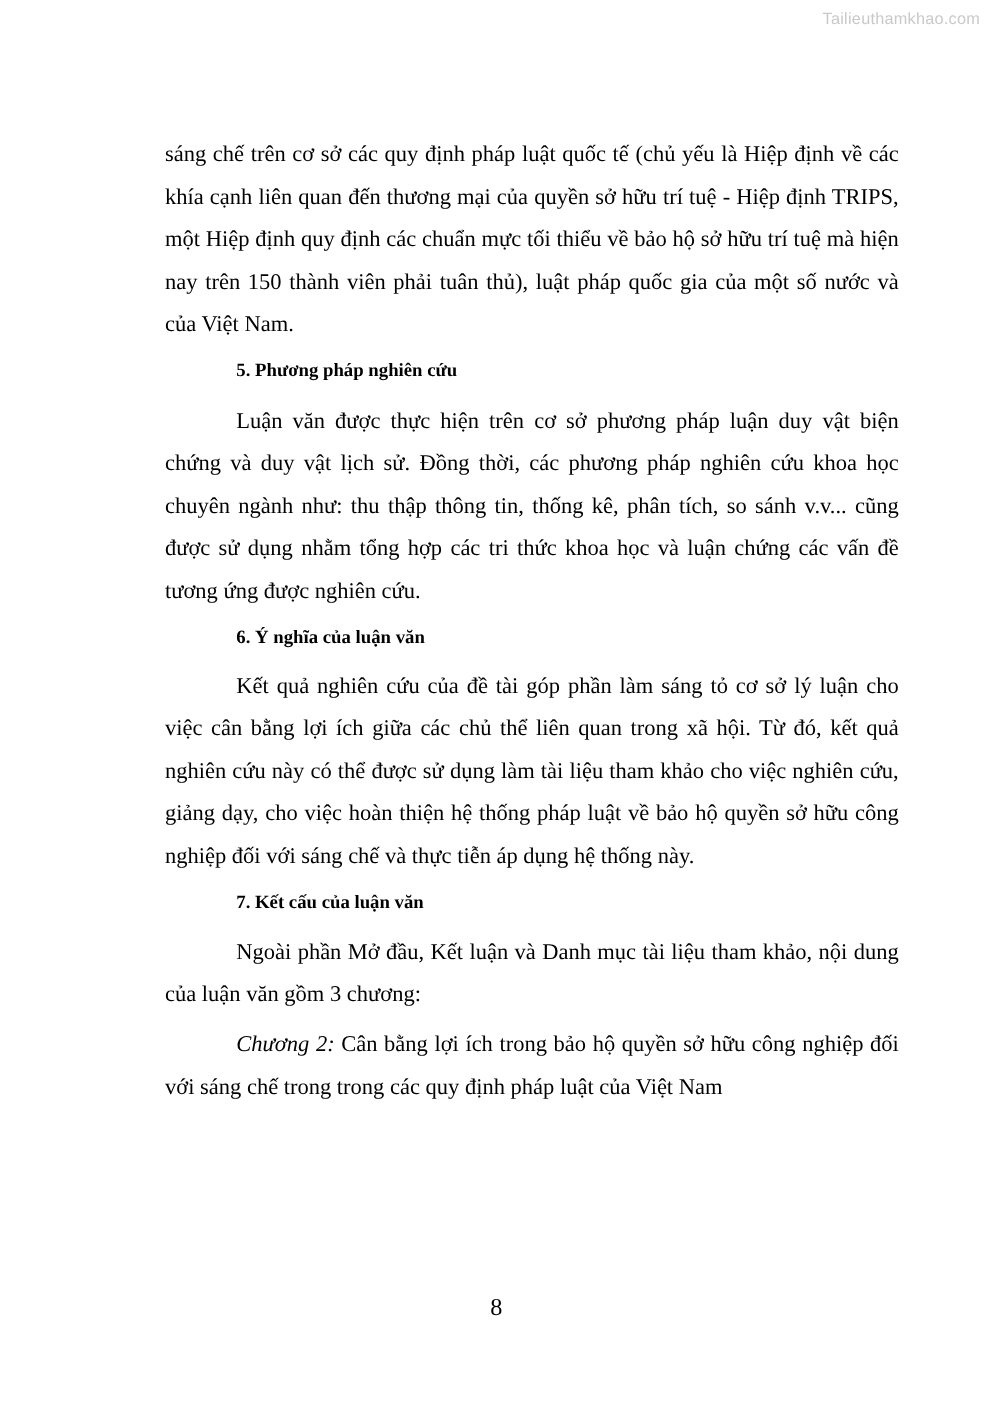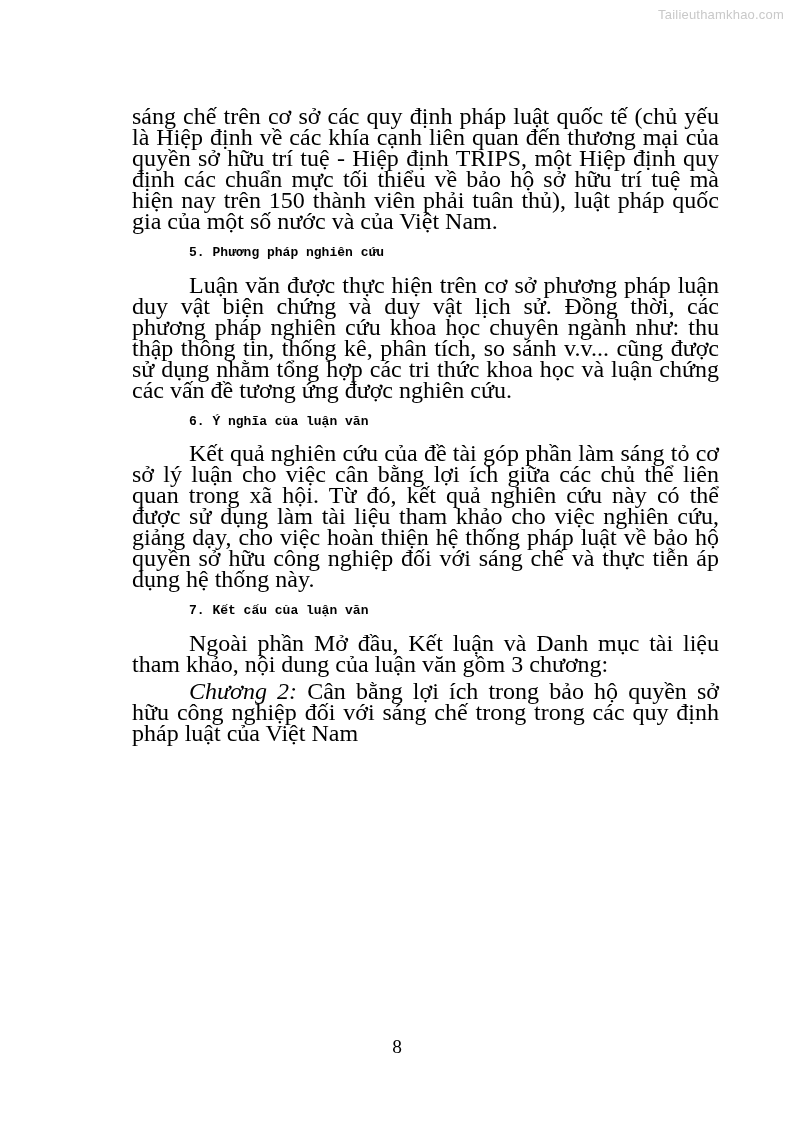"sáng chế trên cơ sở" .para { font-size: 24px -> 18px; line-height: 21px -> 34px }
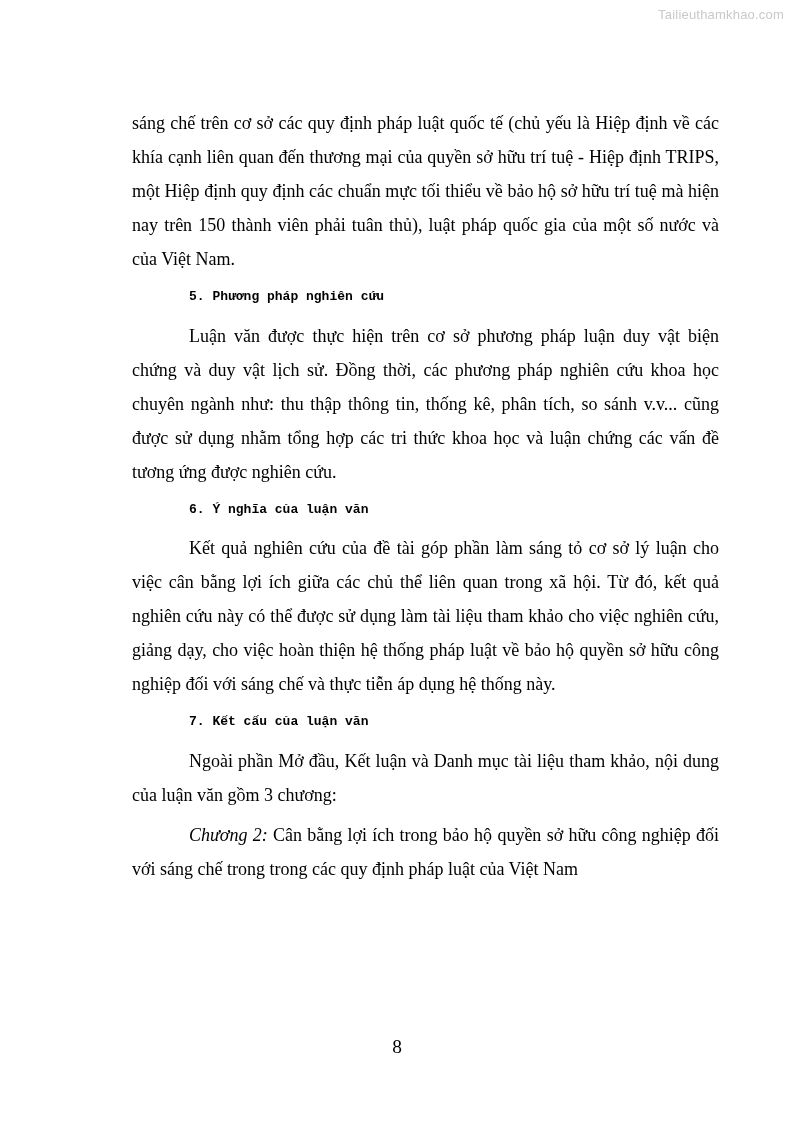"5. Phương pháp nghiên cứu" .heading { font-family: Liberation Mono, monospace -> none; font-size: 13px -> 15px }
